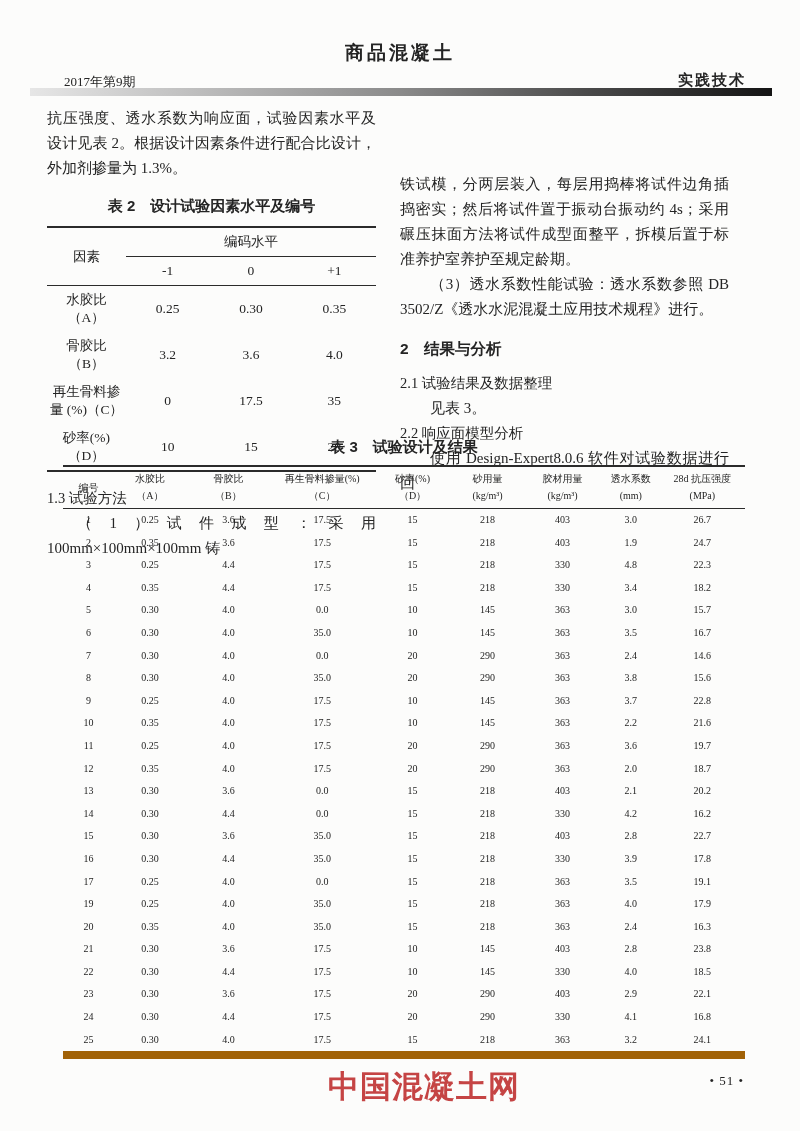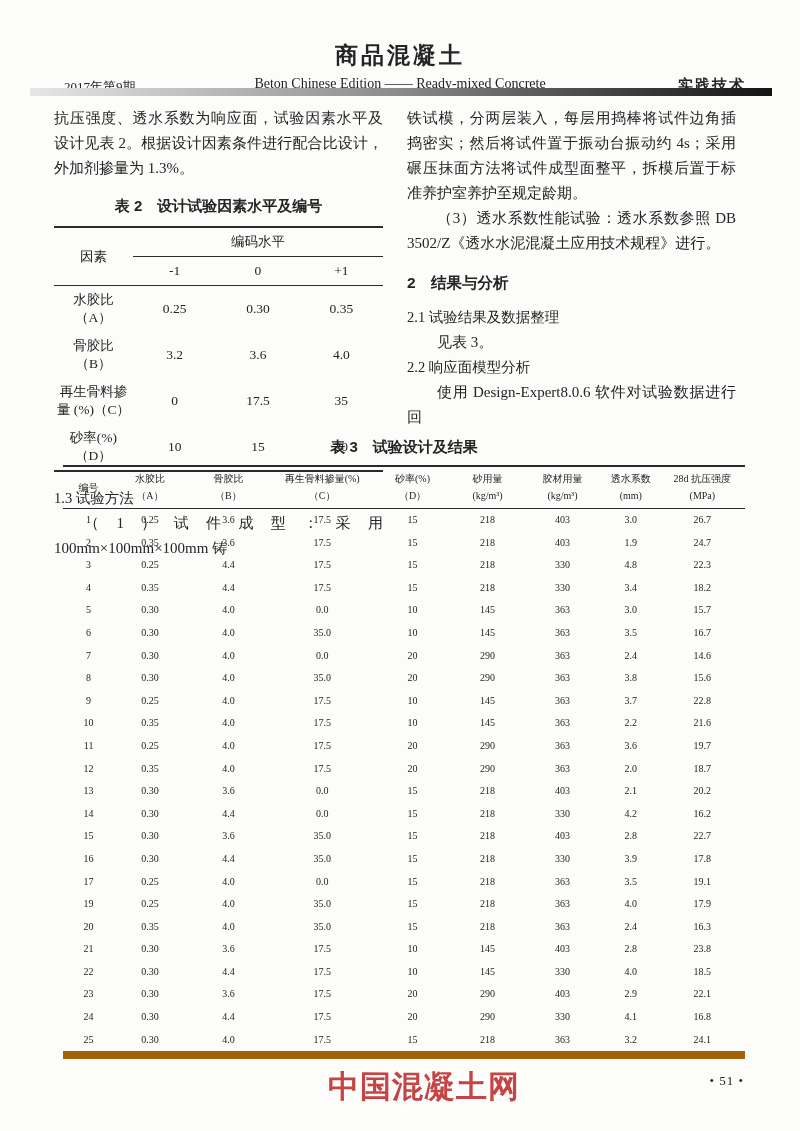"商品混凝土" .hdr-cn { font-size: 23px -> 19px }
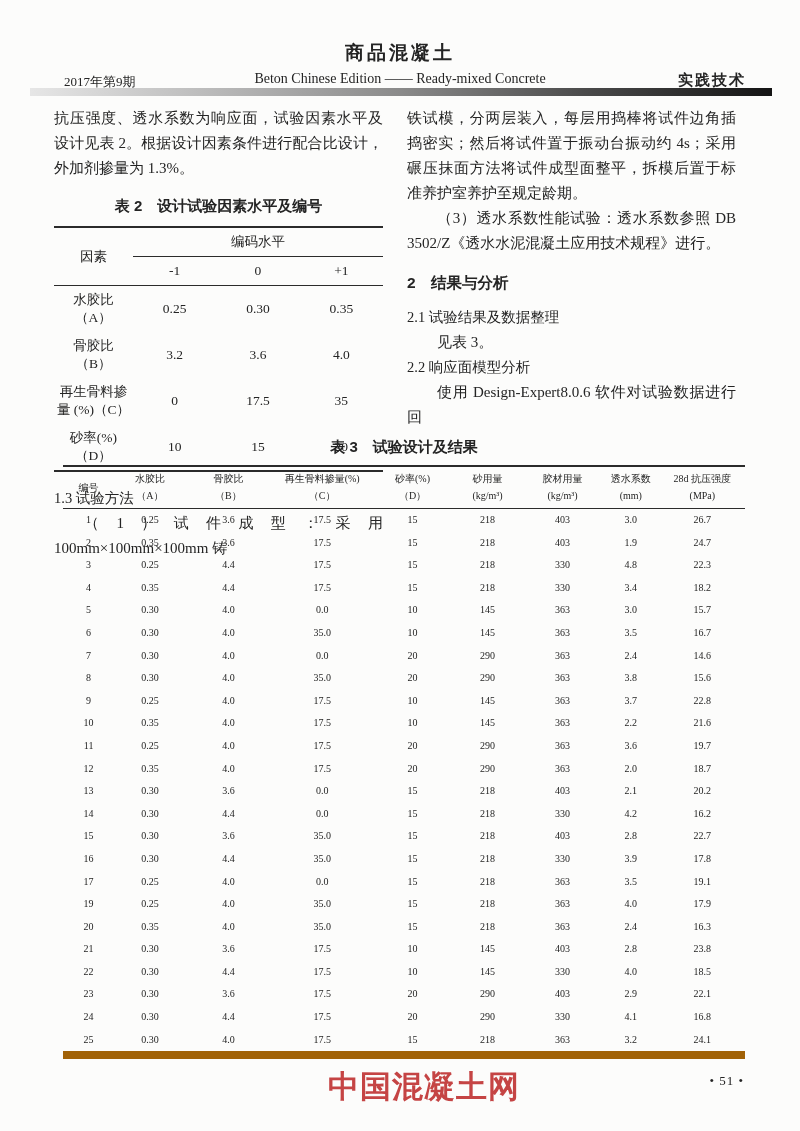"Beton Chinese Edition —— Ready-mixed" span.hdr-en { html: <span>Beton Chinese Edition —— Ready-mixed Concrete</span> -> none }
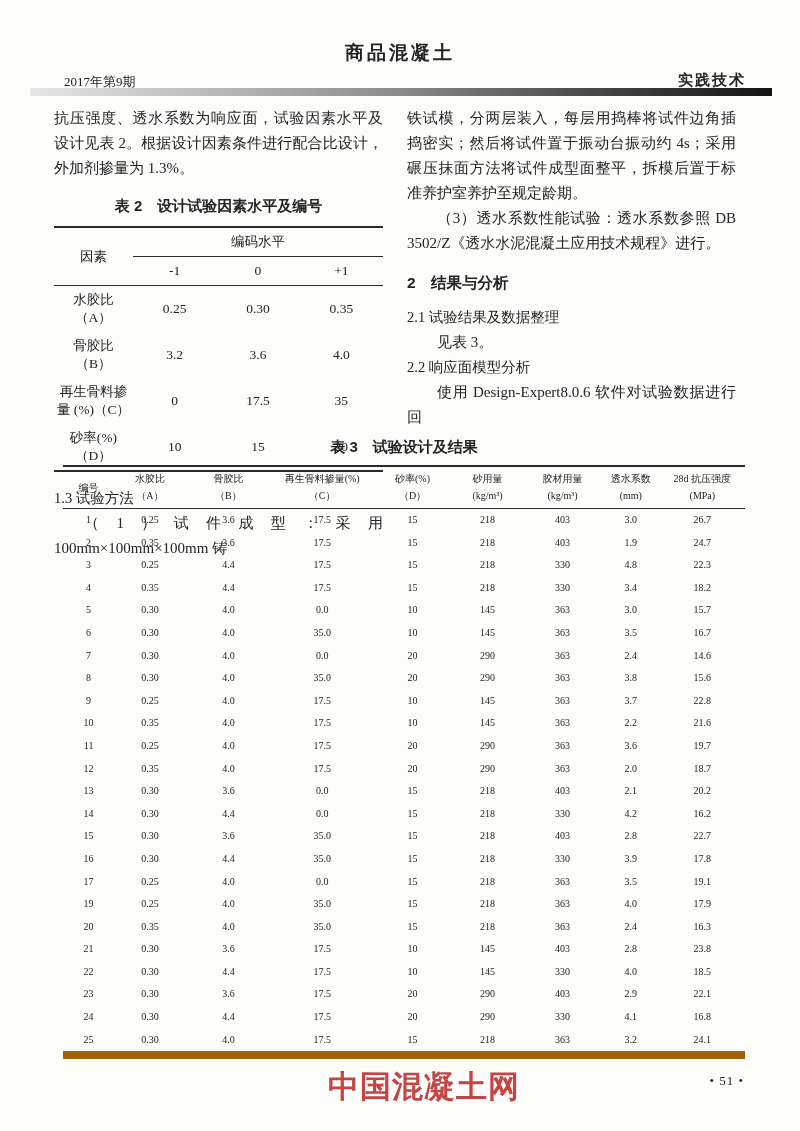"抗压强度、透水系数为响应面，试验因素水平及设计见表" .columns { align-items: none -> center; left: 54px -> 47px }
